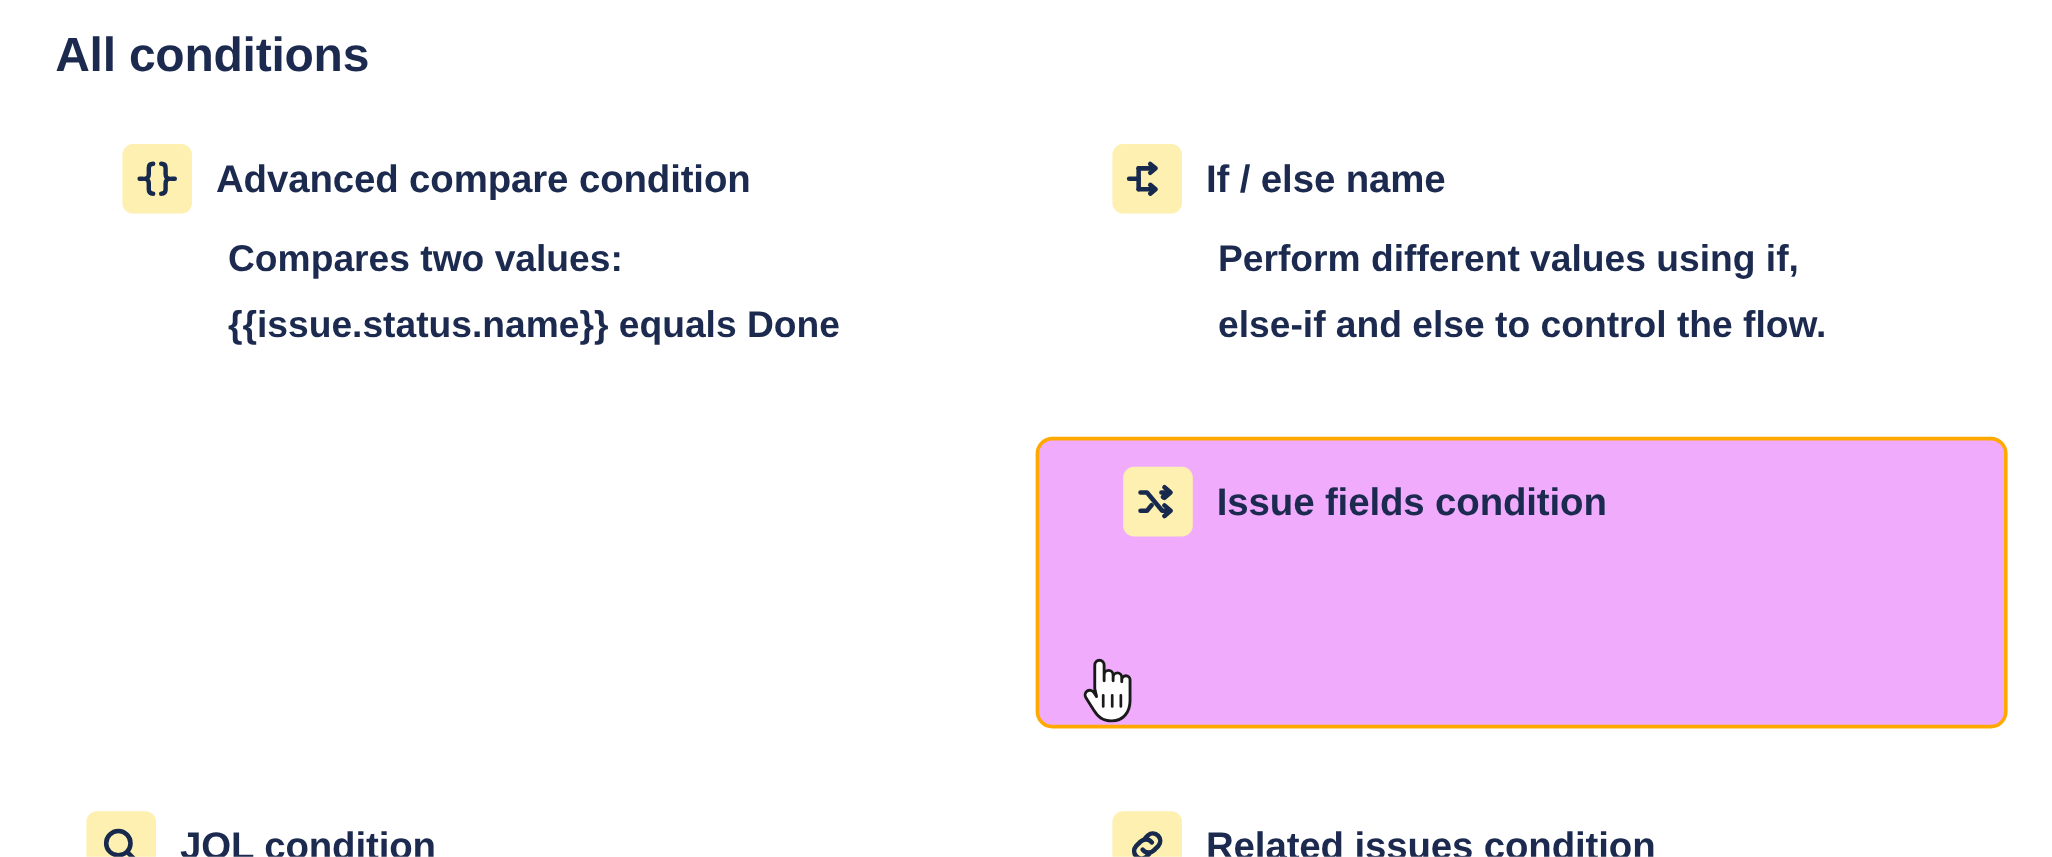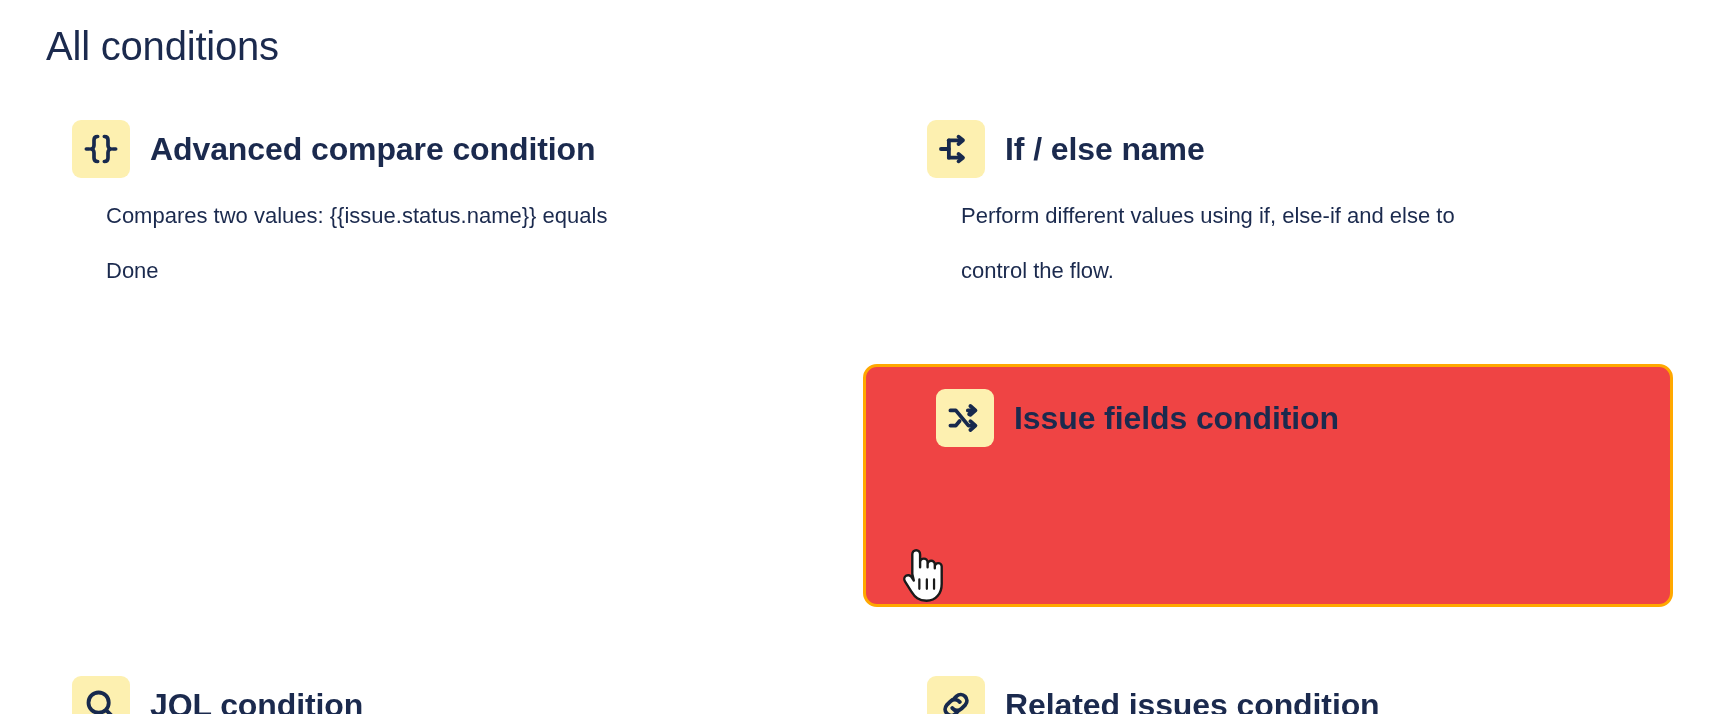"All conditions" .page-title { font-weight: 400 -> 700 }
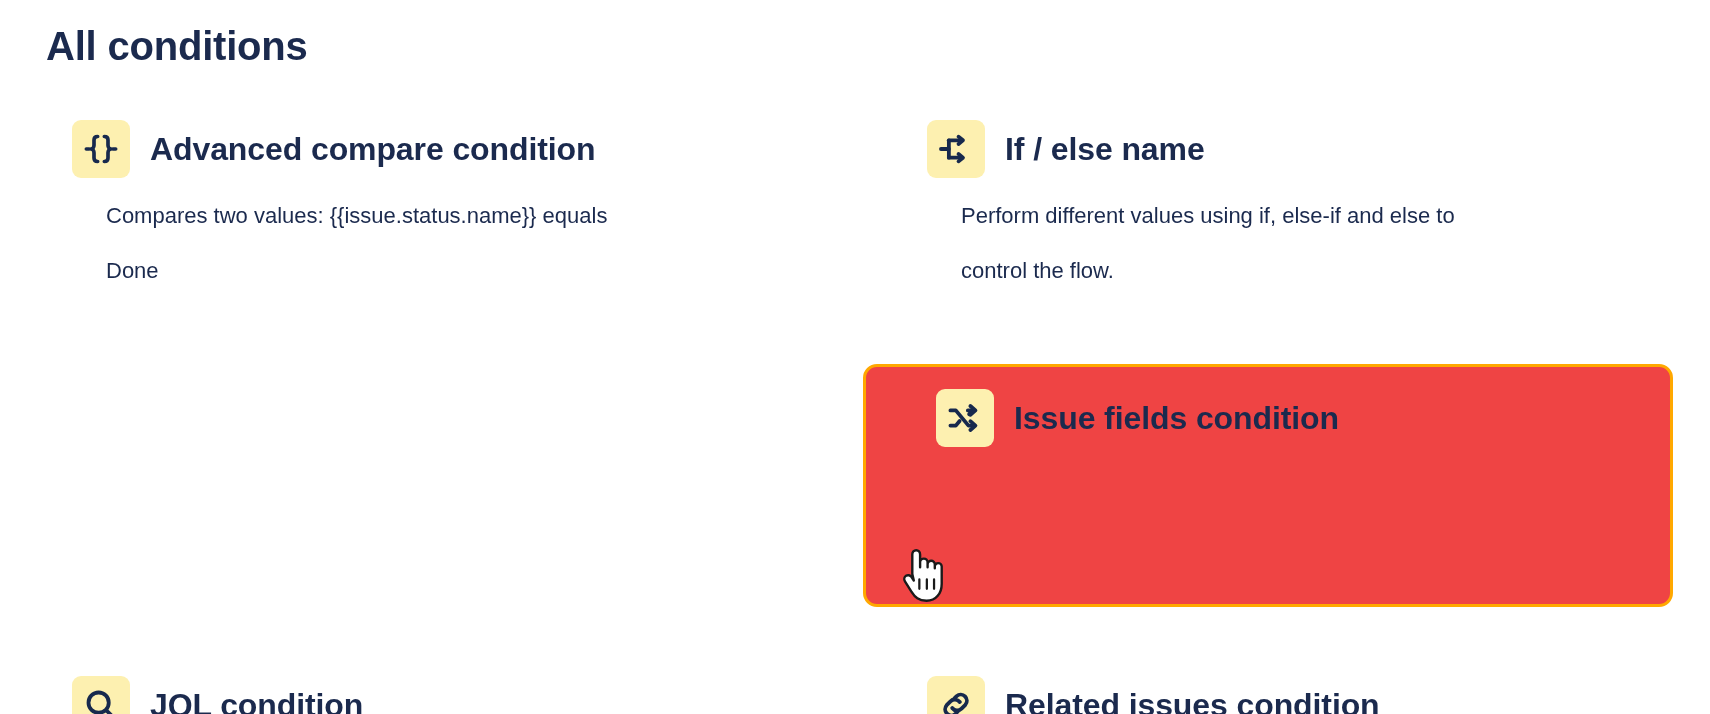"Advanced compare condition" .cell-r1c1 { padding-left: none -> 30px }
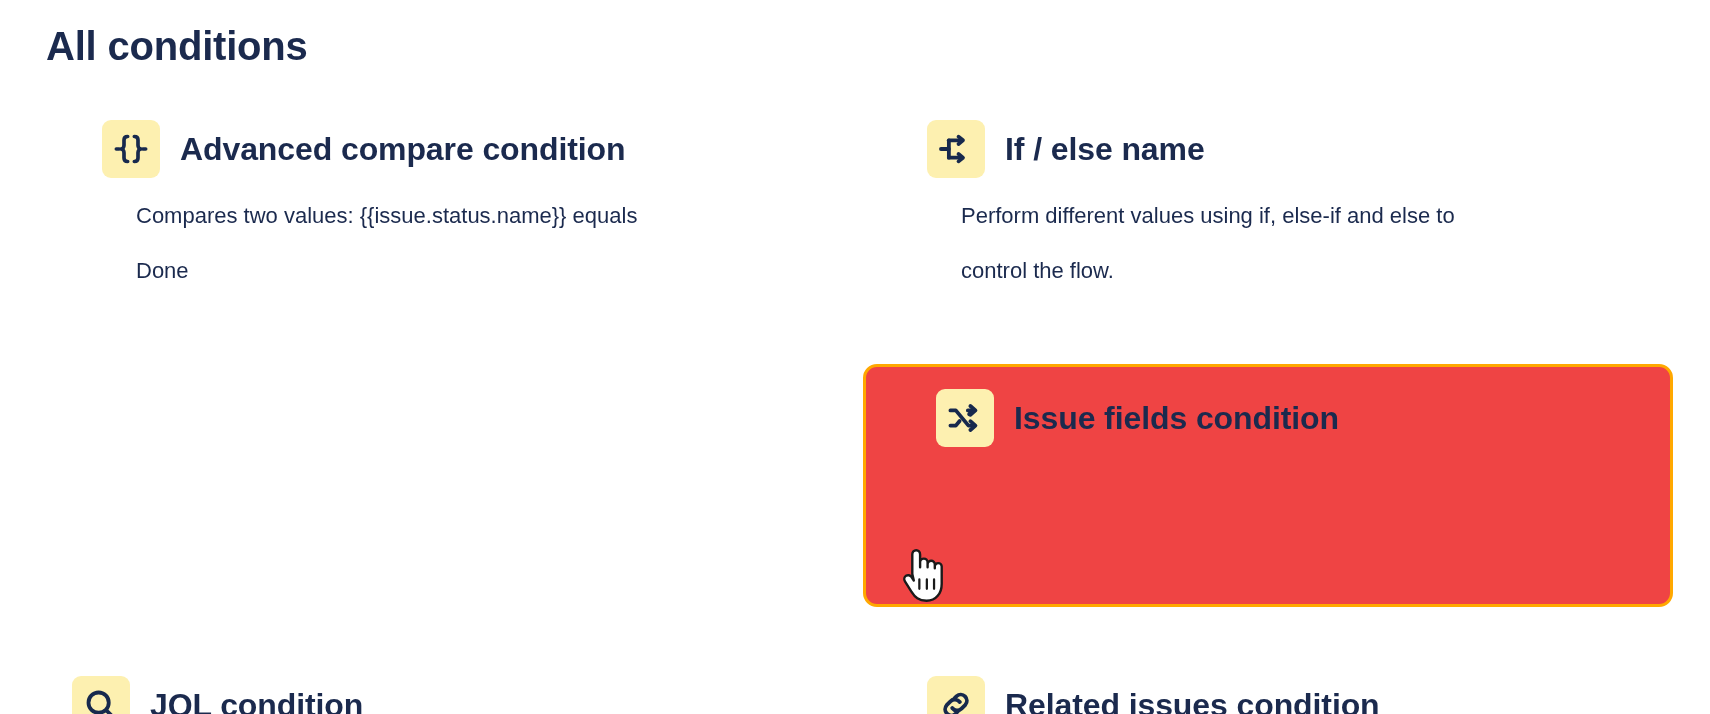"Compares two values:" .item-desc { font-size: 22px -> 31px; font-weight: 400 -> 700; margin: 10px 0 0 34px -> 10px 0 0 88px }
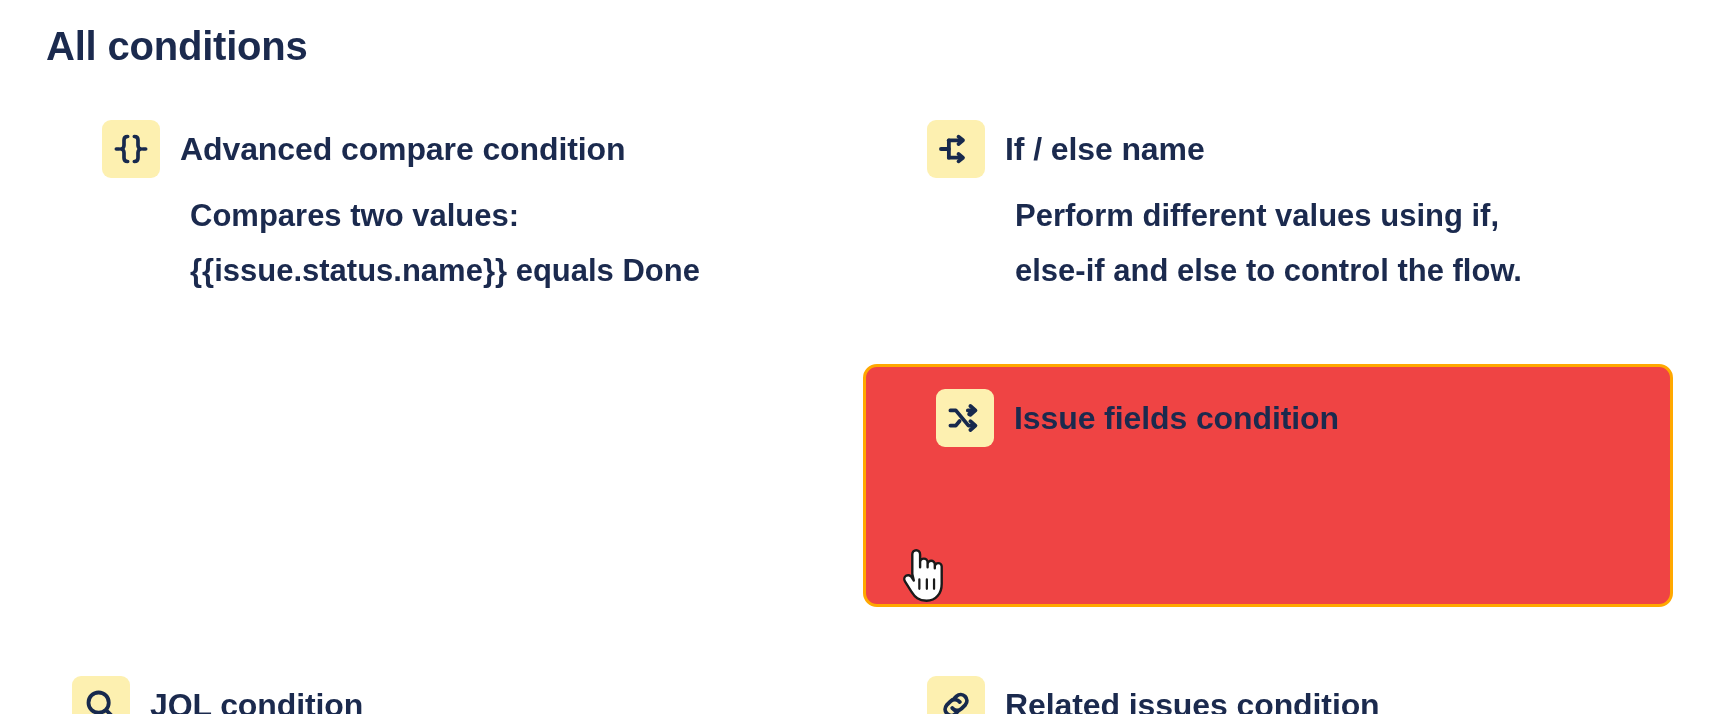"Issue fields condition" .item.selected { background: #ef4444 -> #f0abfc }
